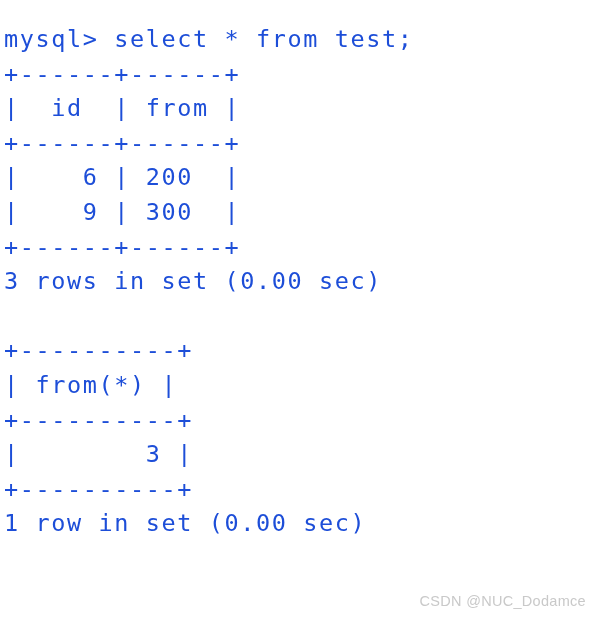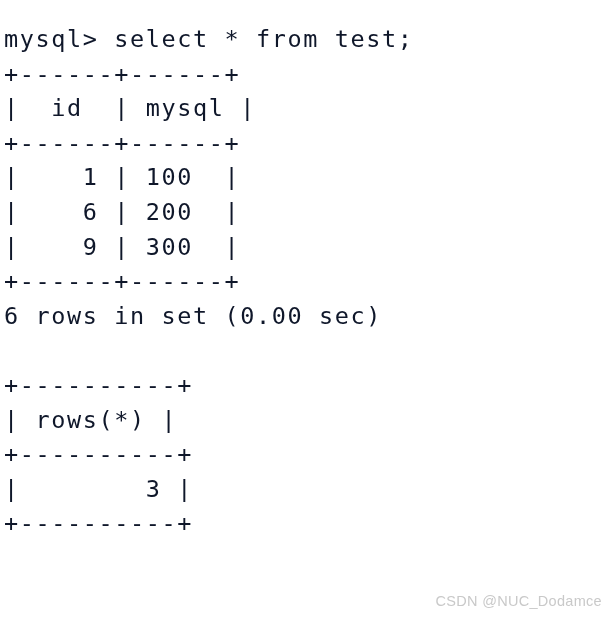"mysql> select * from test;" .term-line { color: #0f172a -> #1d4ed8 }
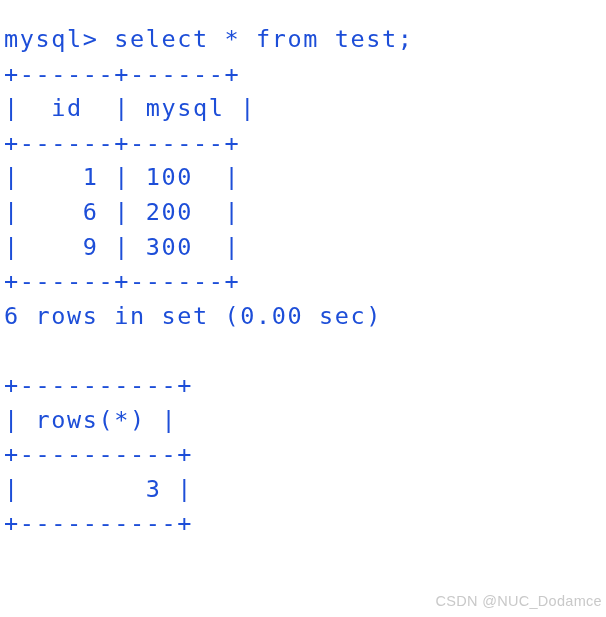"| id | mysql |" div.term-line { text: mysql -> from }
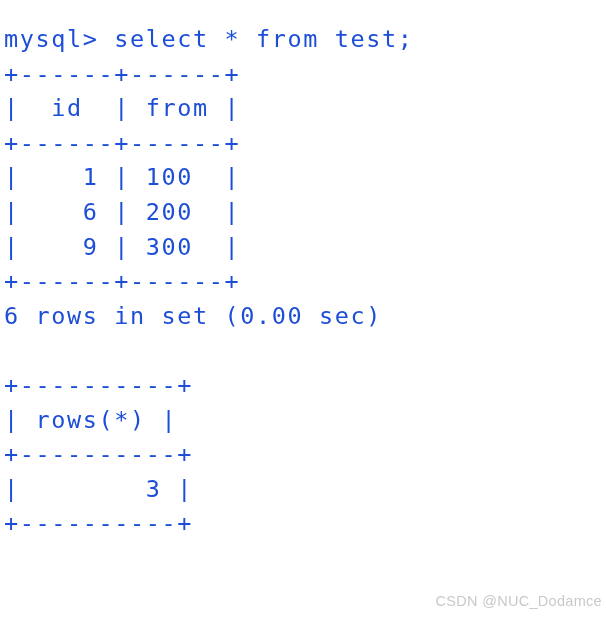"| 1 | 100 |" div.term-line { html: <div>| 1 | 100 |</div> -> none }
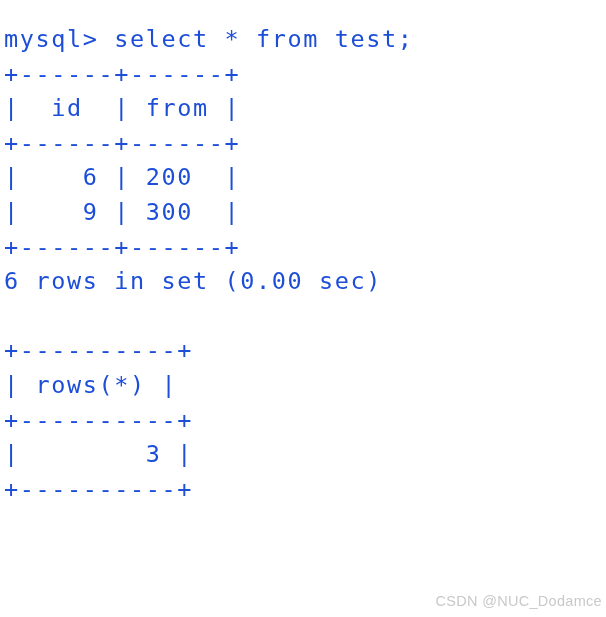"6 rows in set (0.00" div.term-line { text: 6 -> 3 }
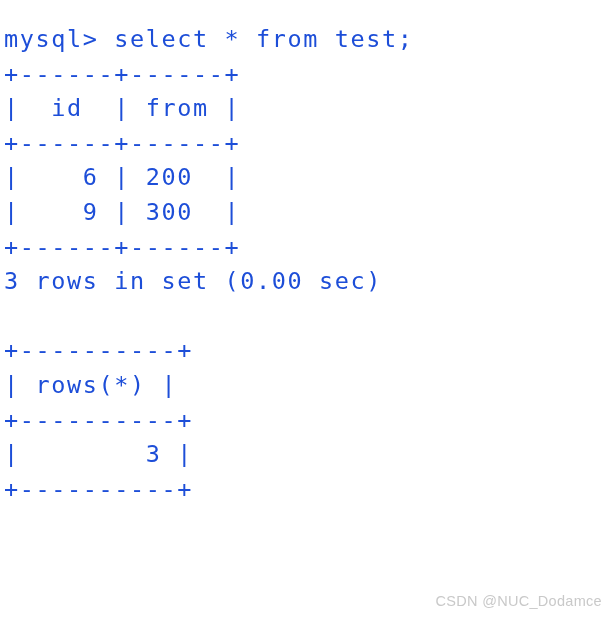"| rows(*) |" div.term-line { text: rows -> from }
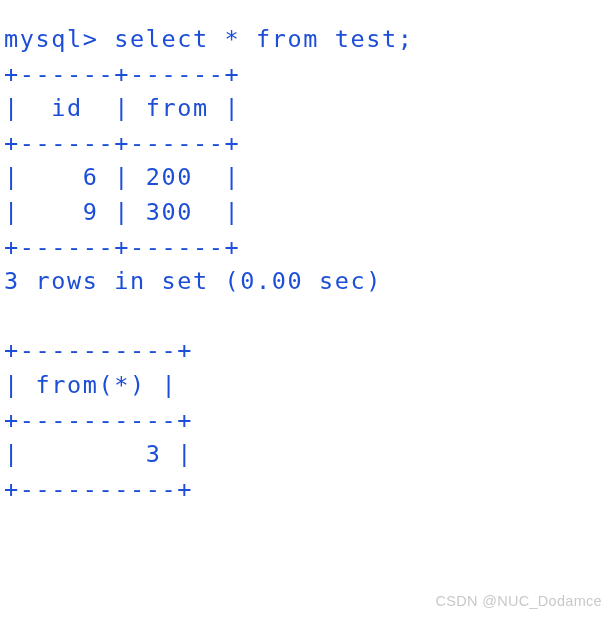"1 row in set (0.00" div.term-line { html: none -> <div>1 row in set (0.00 sec)</div> }
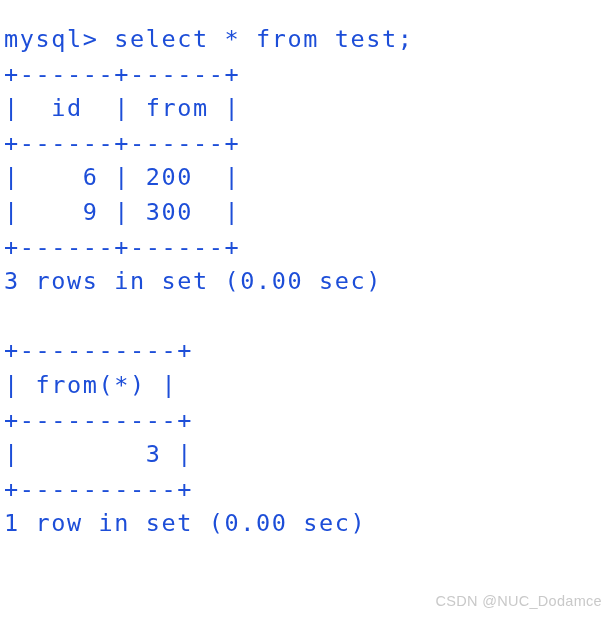"CSDN @NUC_Dodamce" .watermark { right: 4px -> 20px }
